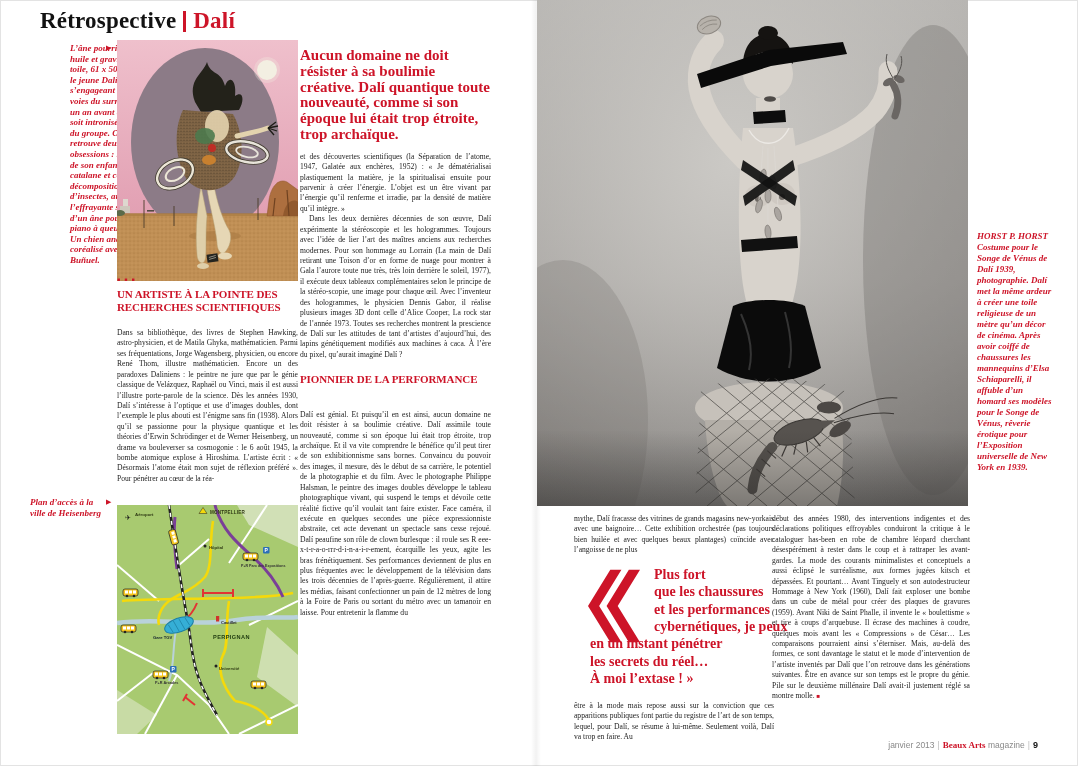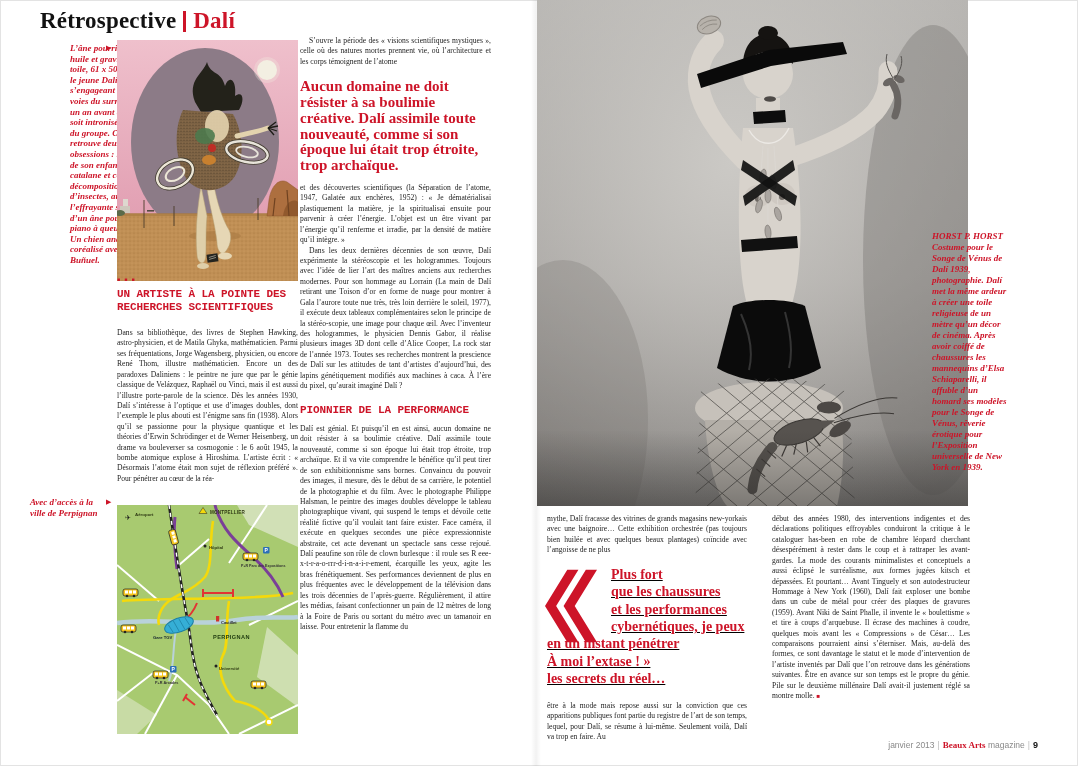"S’ouvre la période des «" p.bodytext { html: <p>S’ouvre la période des « visions scientifiques mystiques », celle où des natures mortes prennent vie, où l’architecture et les corps témoignent de l’atome</p> -> none }
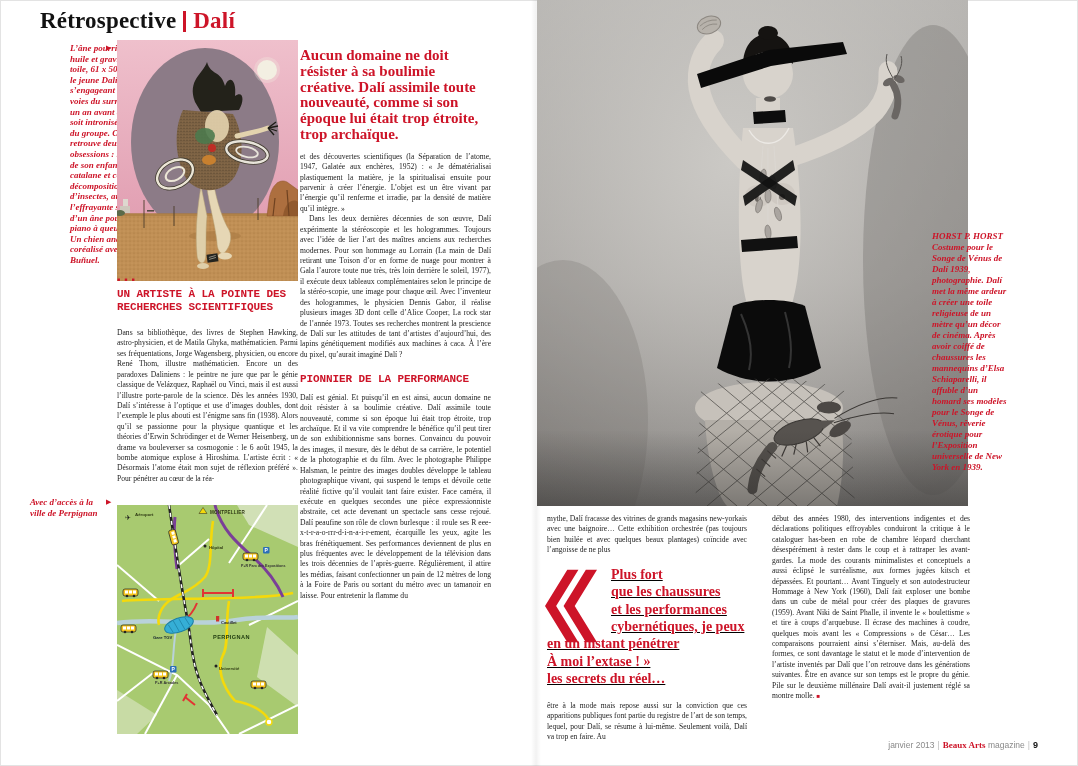"Aucun domaine ne doit résister" div.pullquote1 { text: assimile -> quantique }
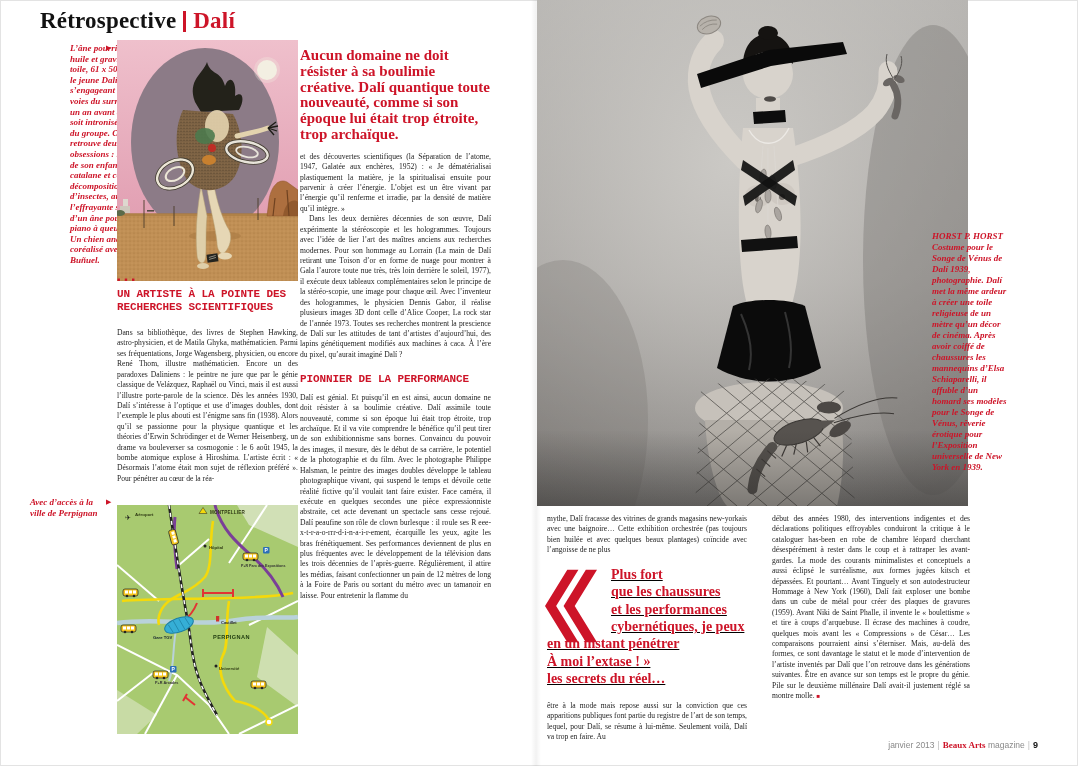"HORST P. HORST Costume pour" .capR { left: 932px -> 977px }
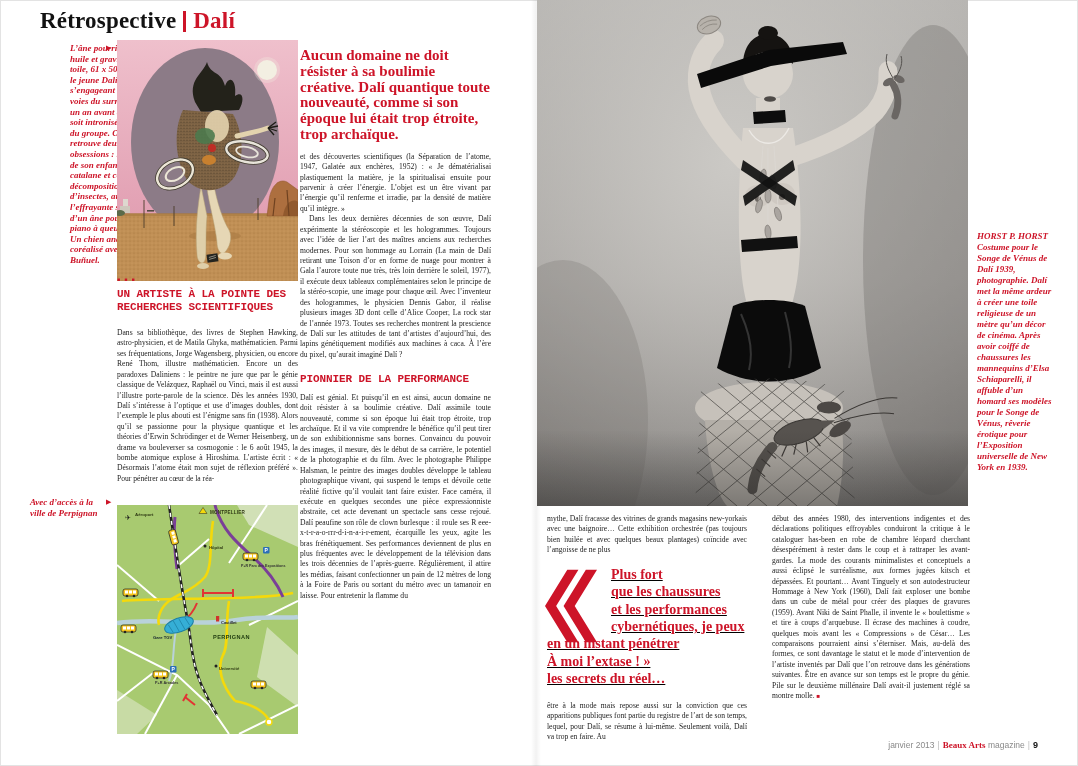"UN ARTISTE À LA POINTE" .redhead { font-family: Liberation Mono, monospace -> Liberation Serif, serif }
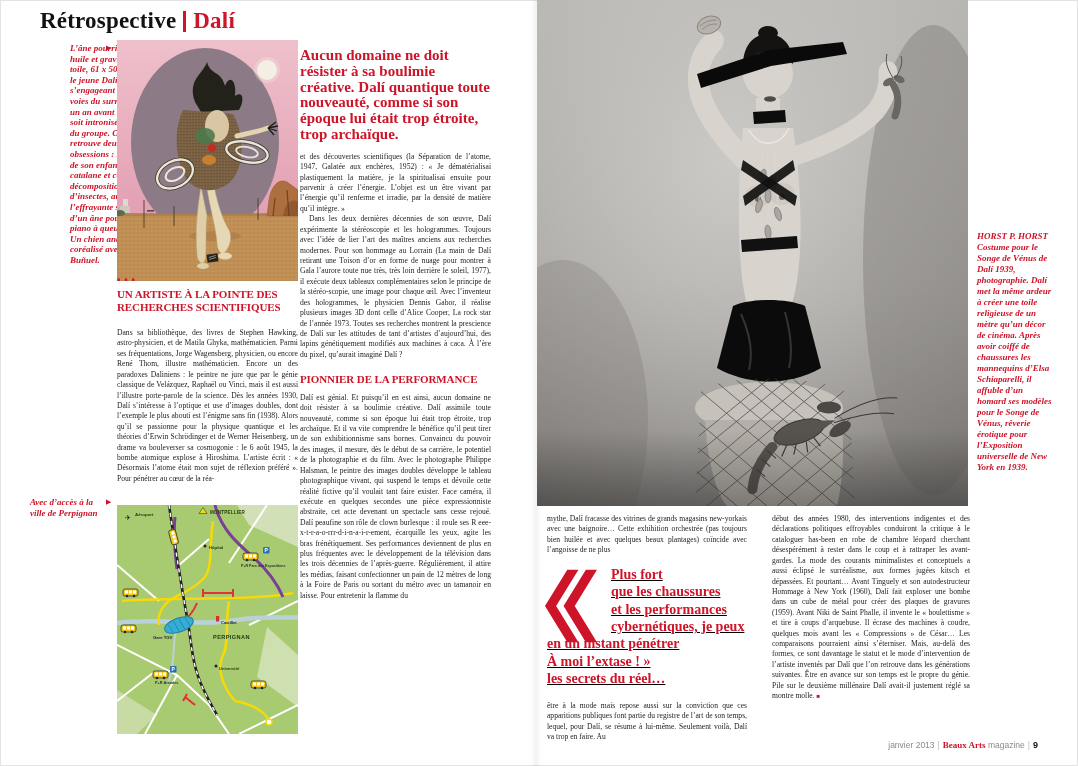"PIONNIER DE LA PERFORMANCE" .h2 { margin: 13px 0 7px -> 13px 0 24px }
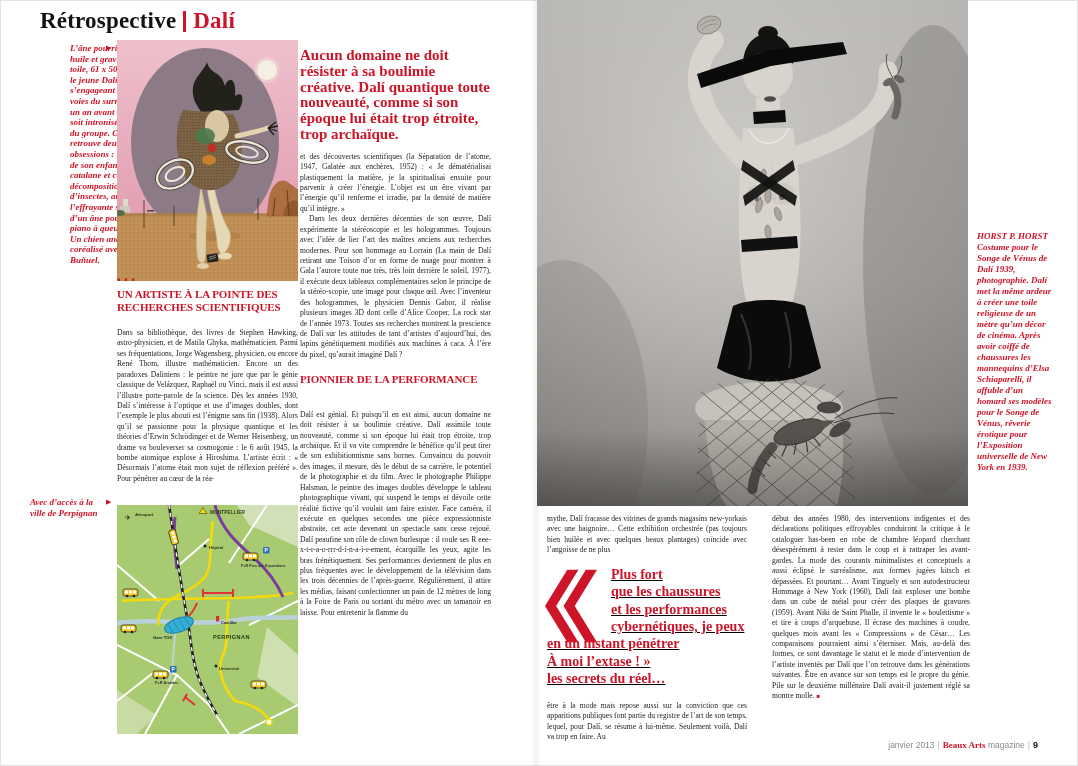"Avec d’accès à la ville" div.cap { text: Avec d’accès à la ville de Perpignan -> Plan d’accès à la ville de Heisenberg }
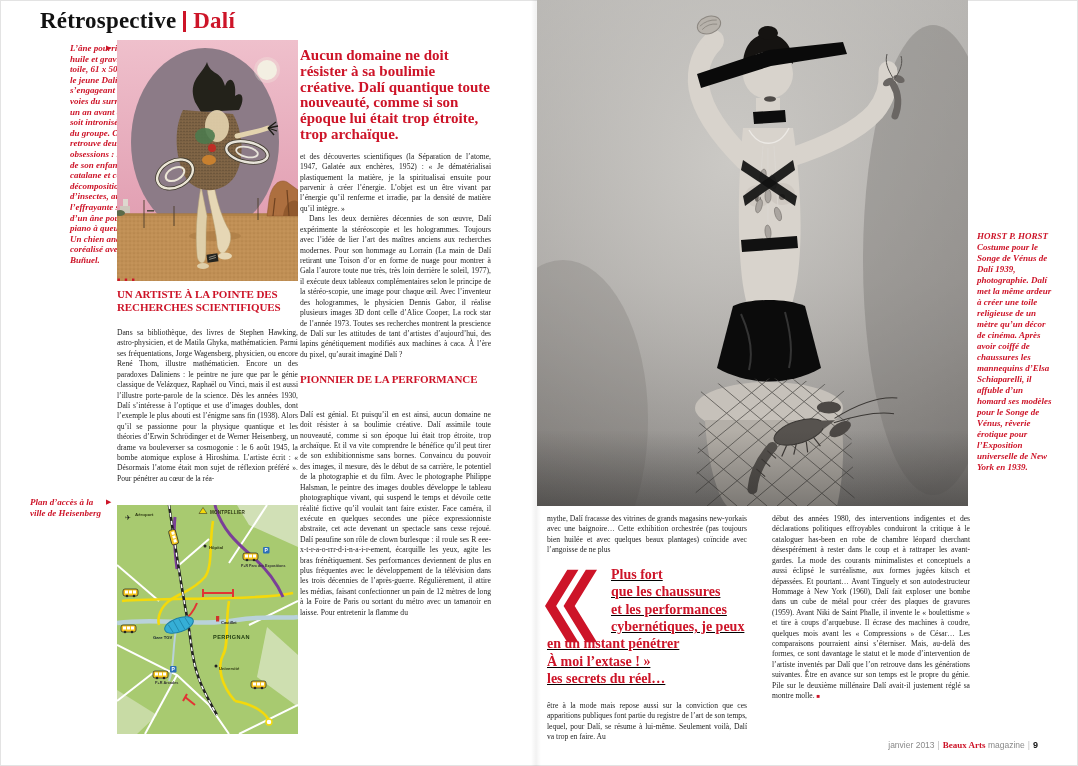"mythe, Dalí fracasse des vitrines" .colA { left: 547px -> 574px }
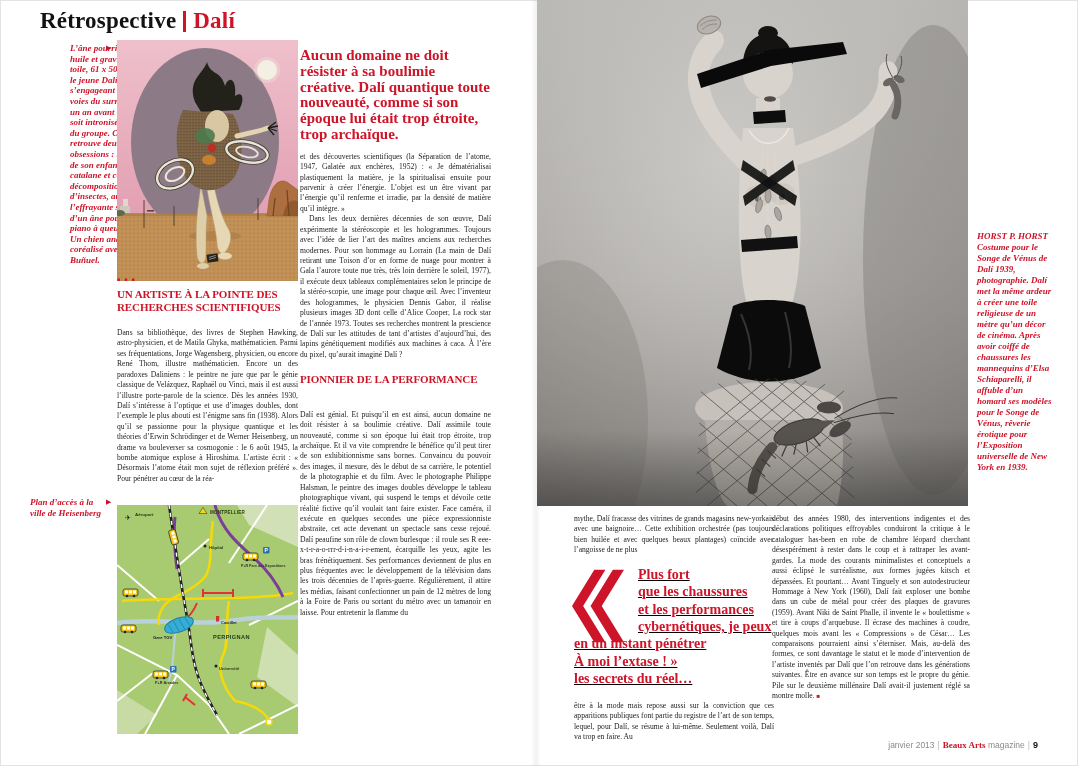"Plus fort" .pq2 { margin: 10px 0 9px -> 10px 16px 9px; text-decoration: underline -> none }
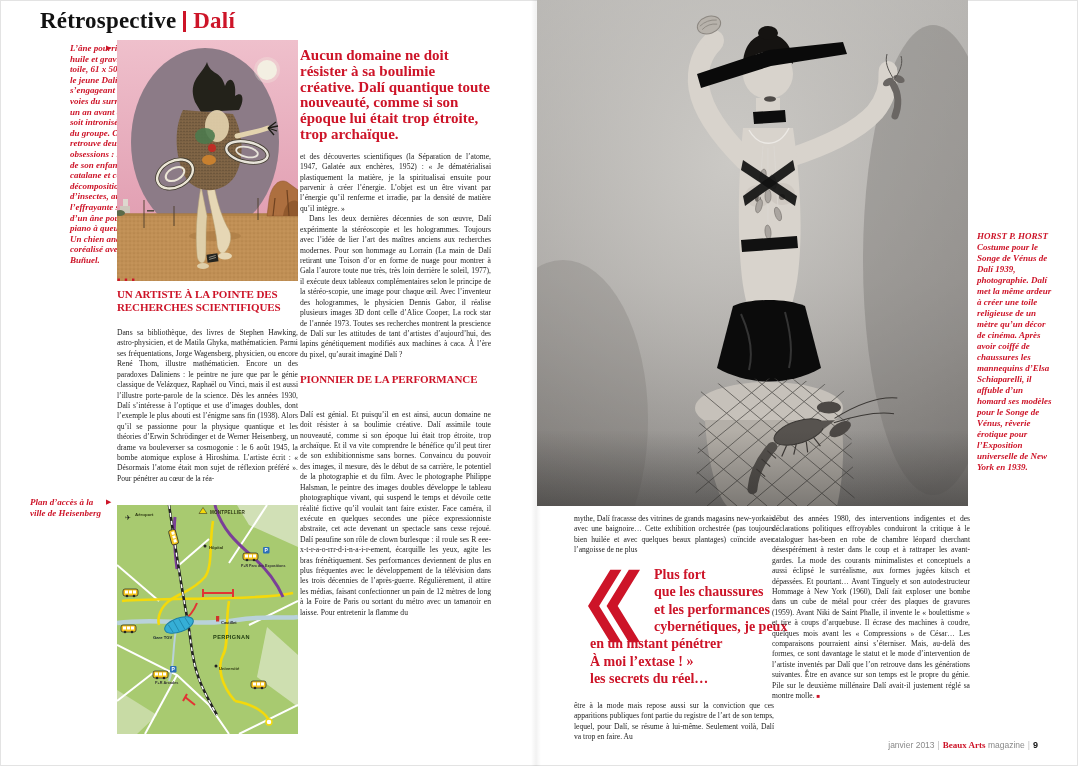"À moi l’extase ! »" div.pq2line { order: before "les secrets du réel…" -> after "les secrets du réel…" }
